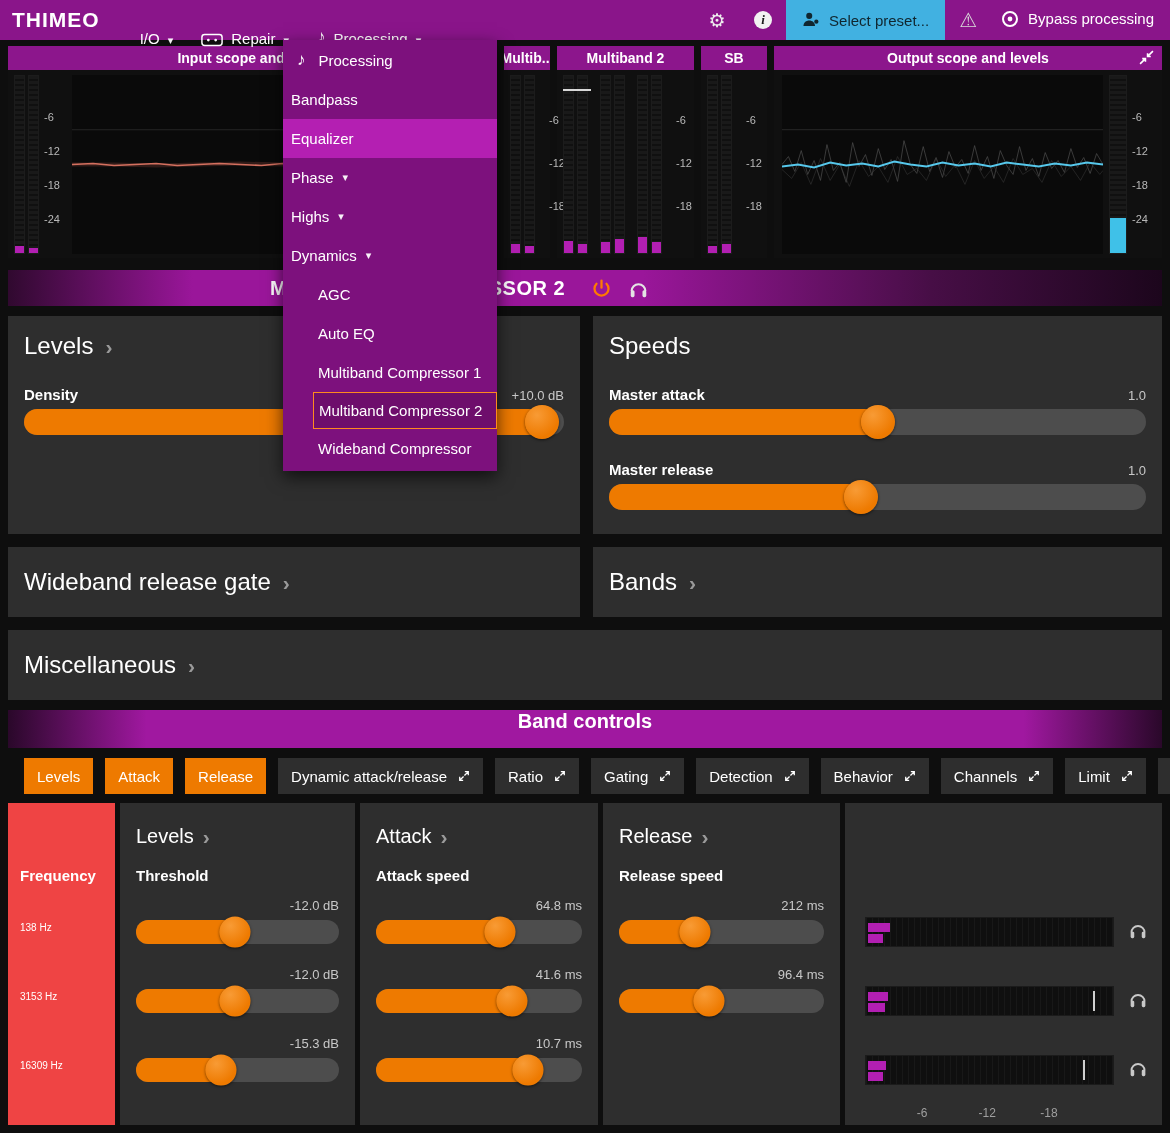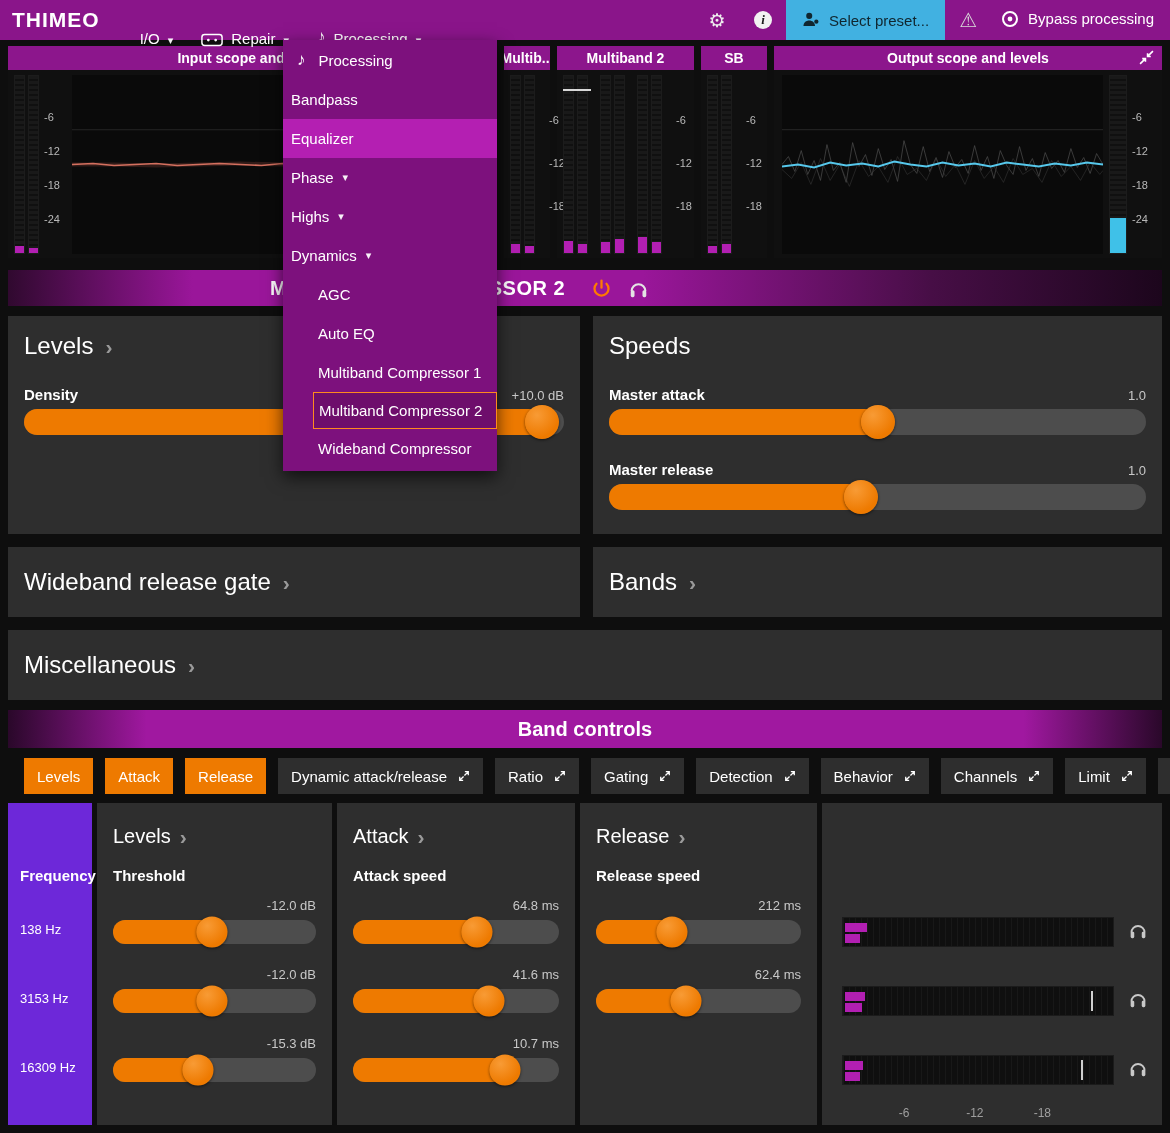"Band controls" .band-header { align-items: center -> none }
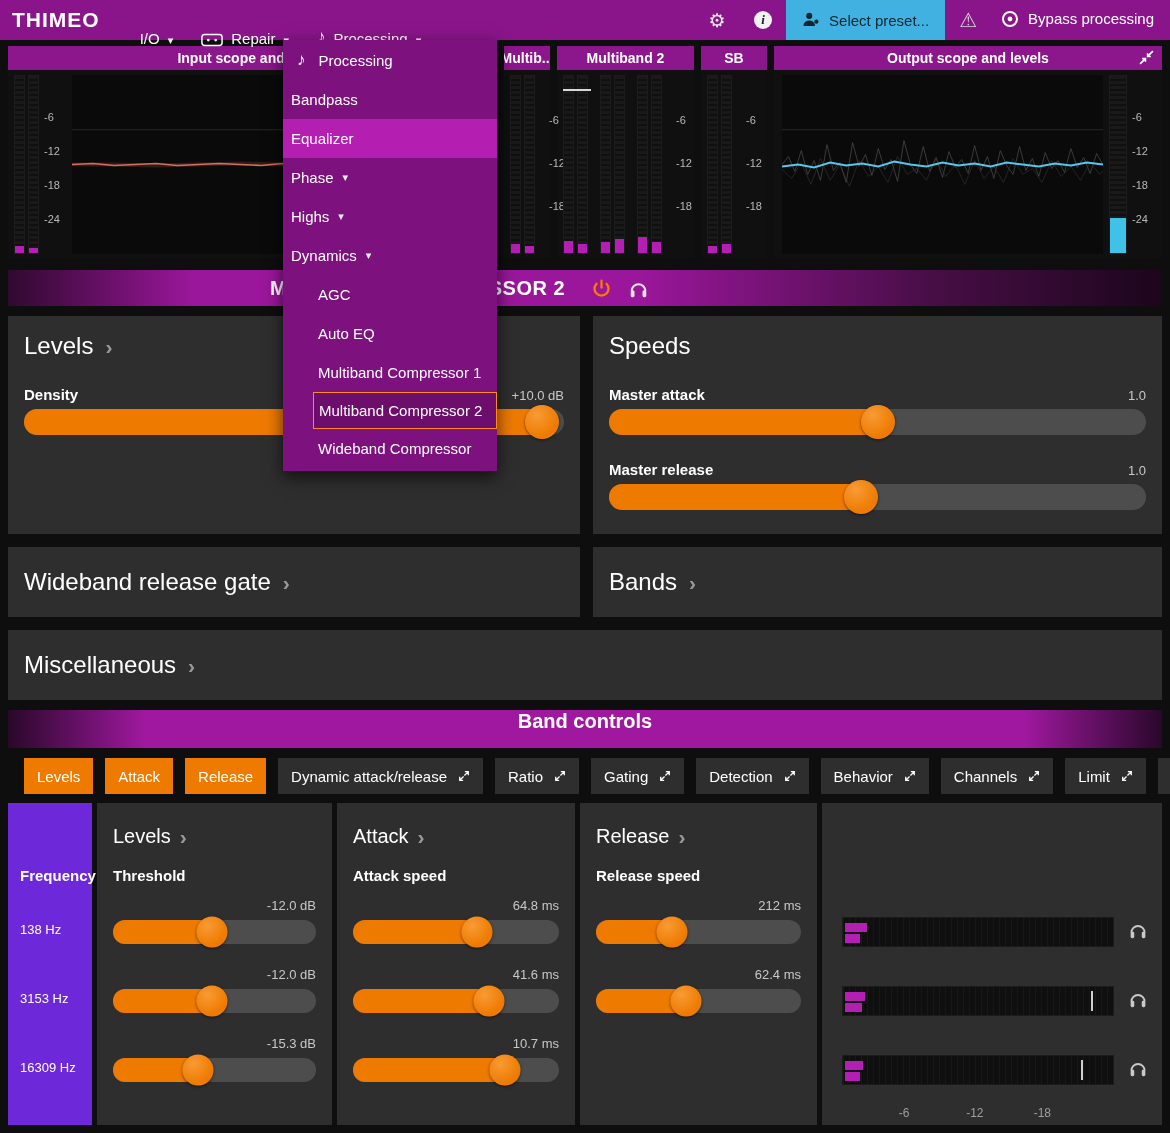"Frequency" .freq-col { background: #6d28d9 -> #ef4444; width: 84px -> 107px }
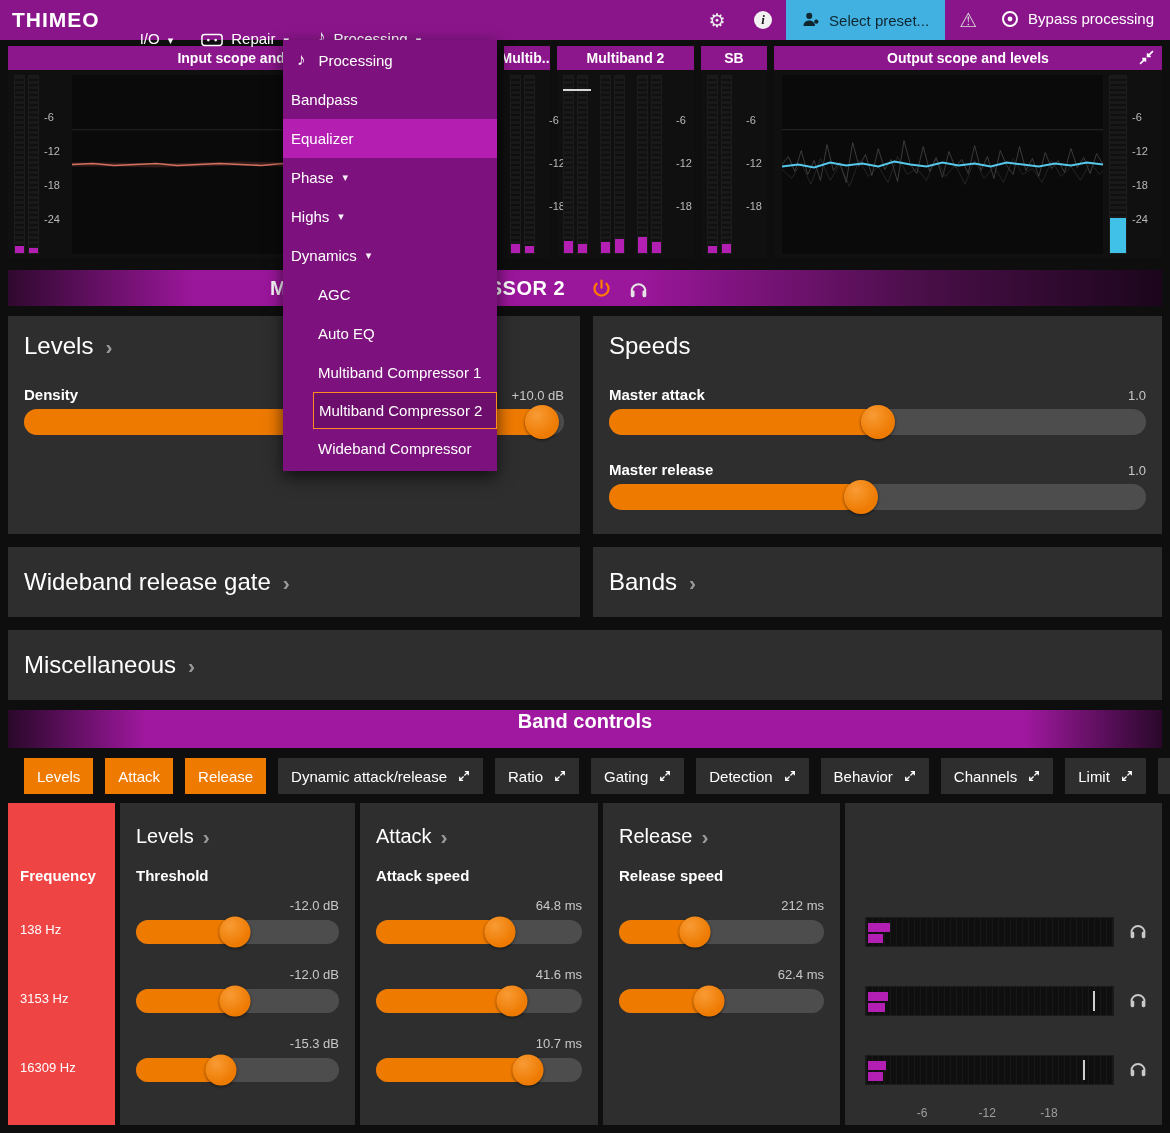"138 Hz" .frow { font-size: 13px -> 10px }
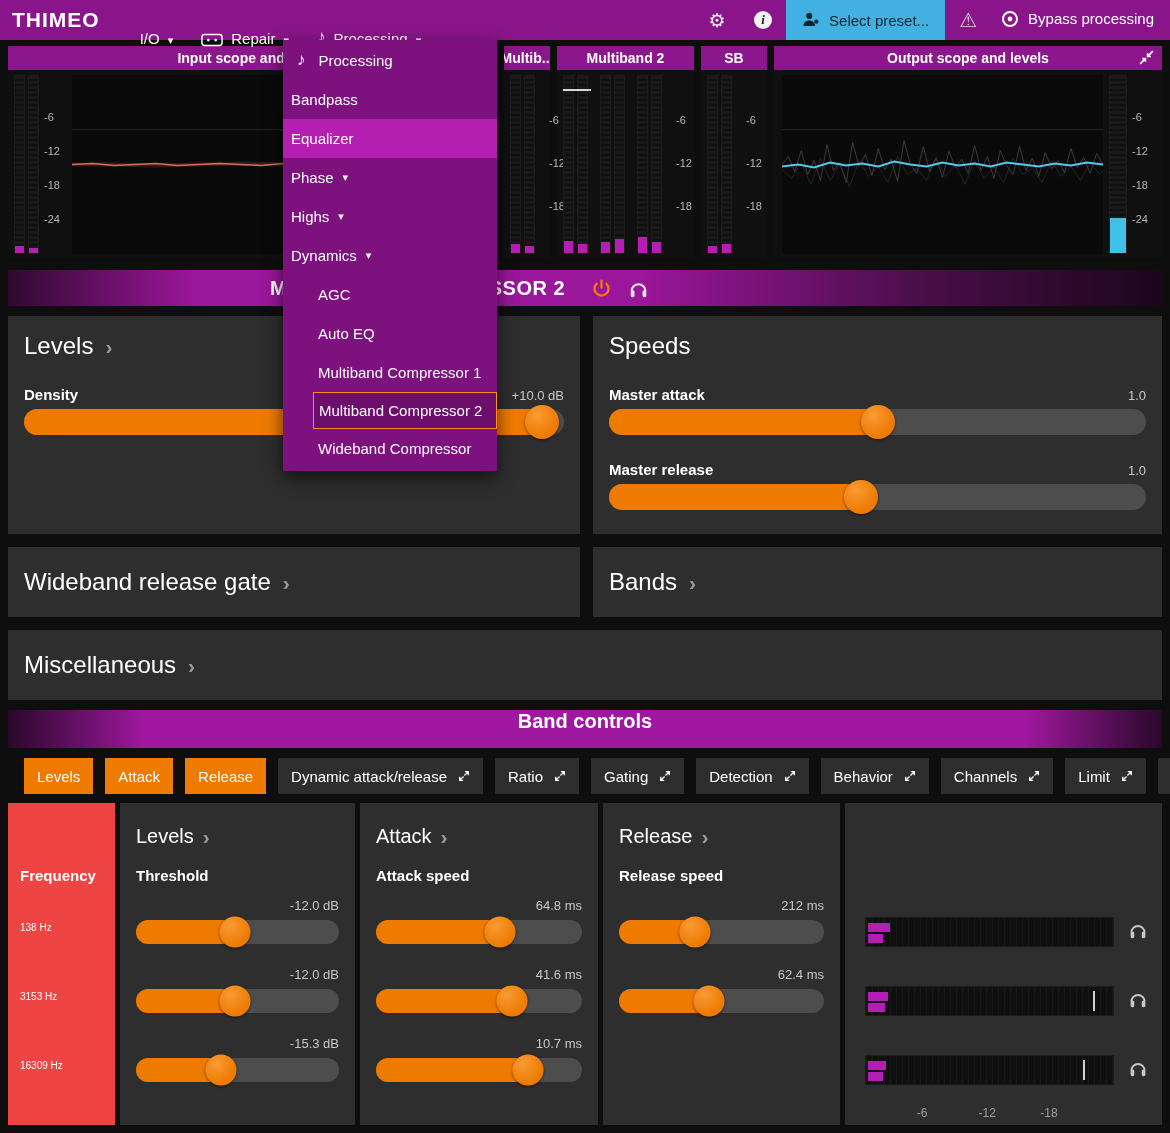"62.4 ms" div.val { text: 62.4 -> 96.4 }
